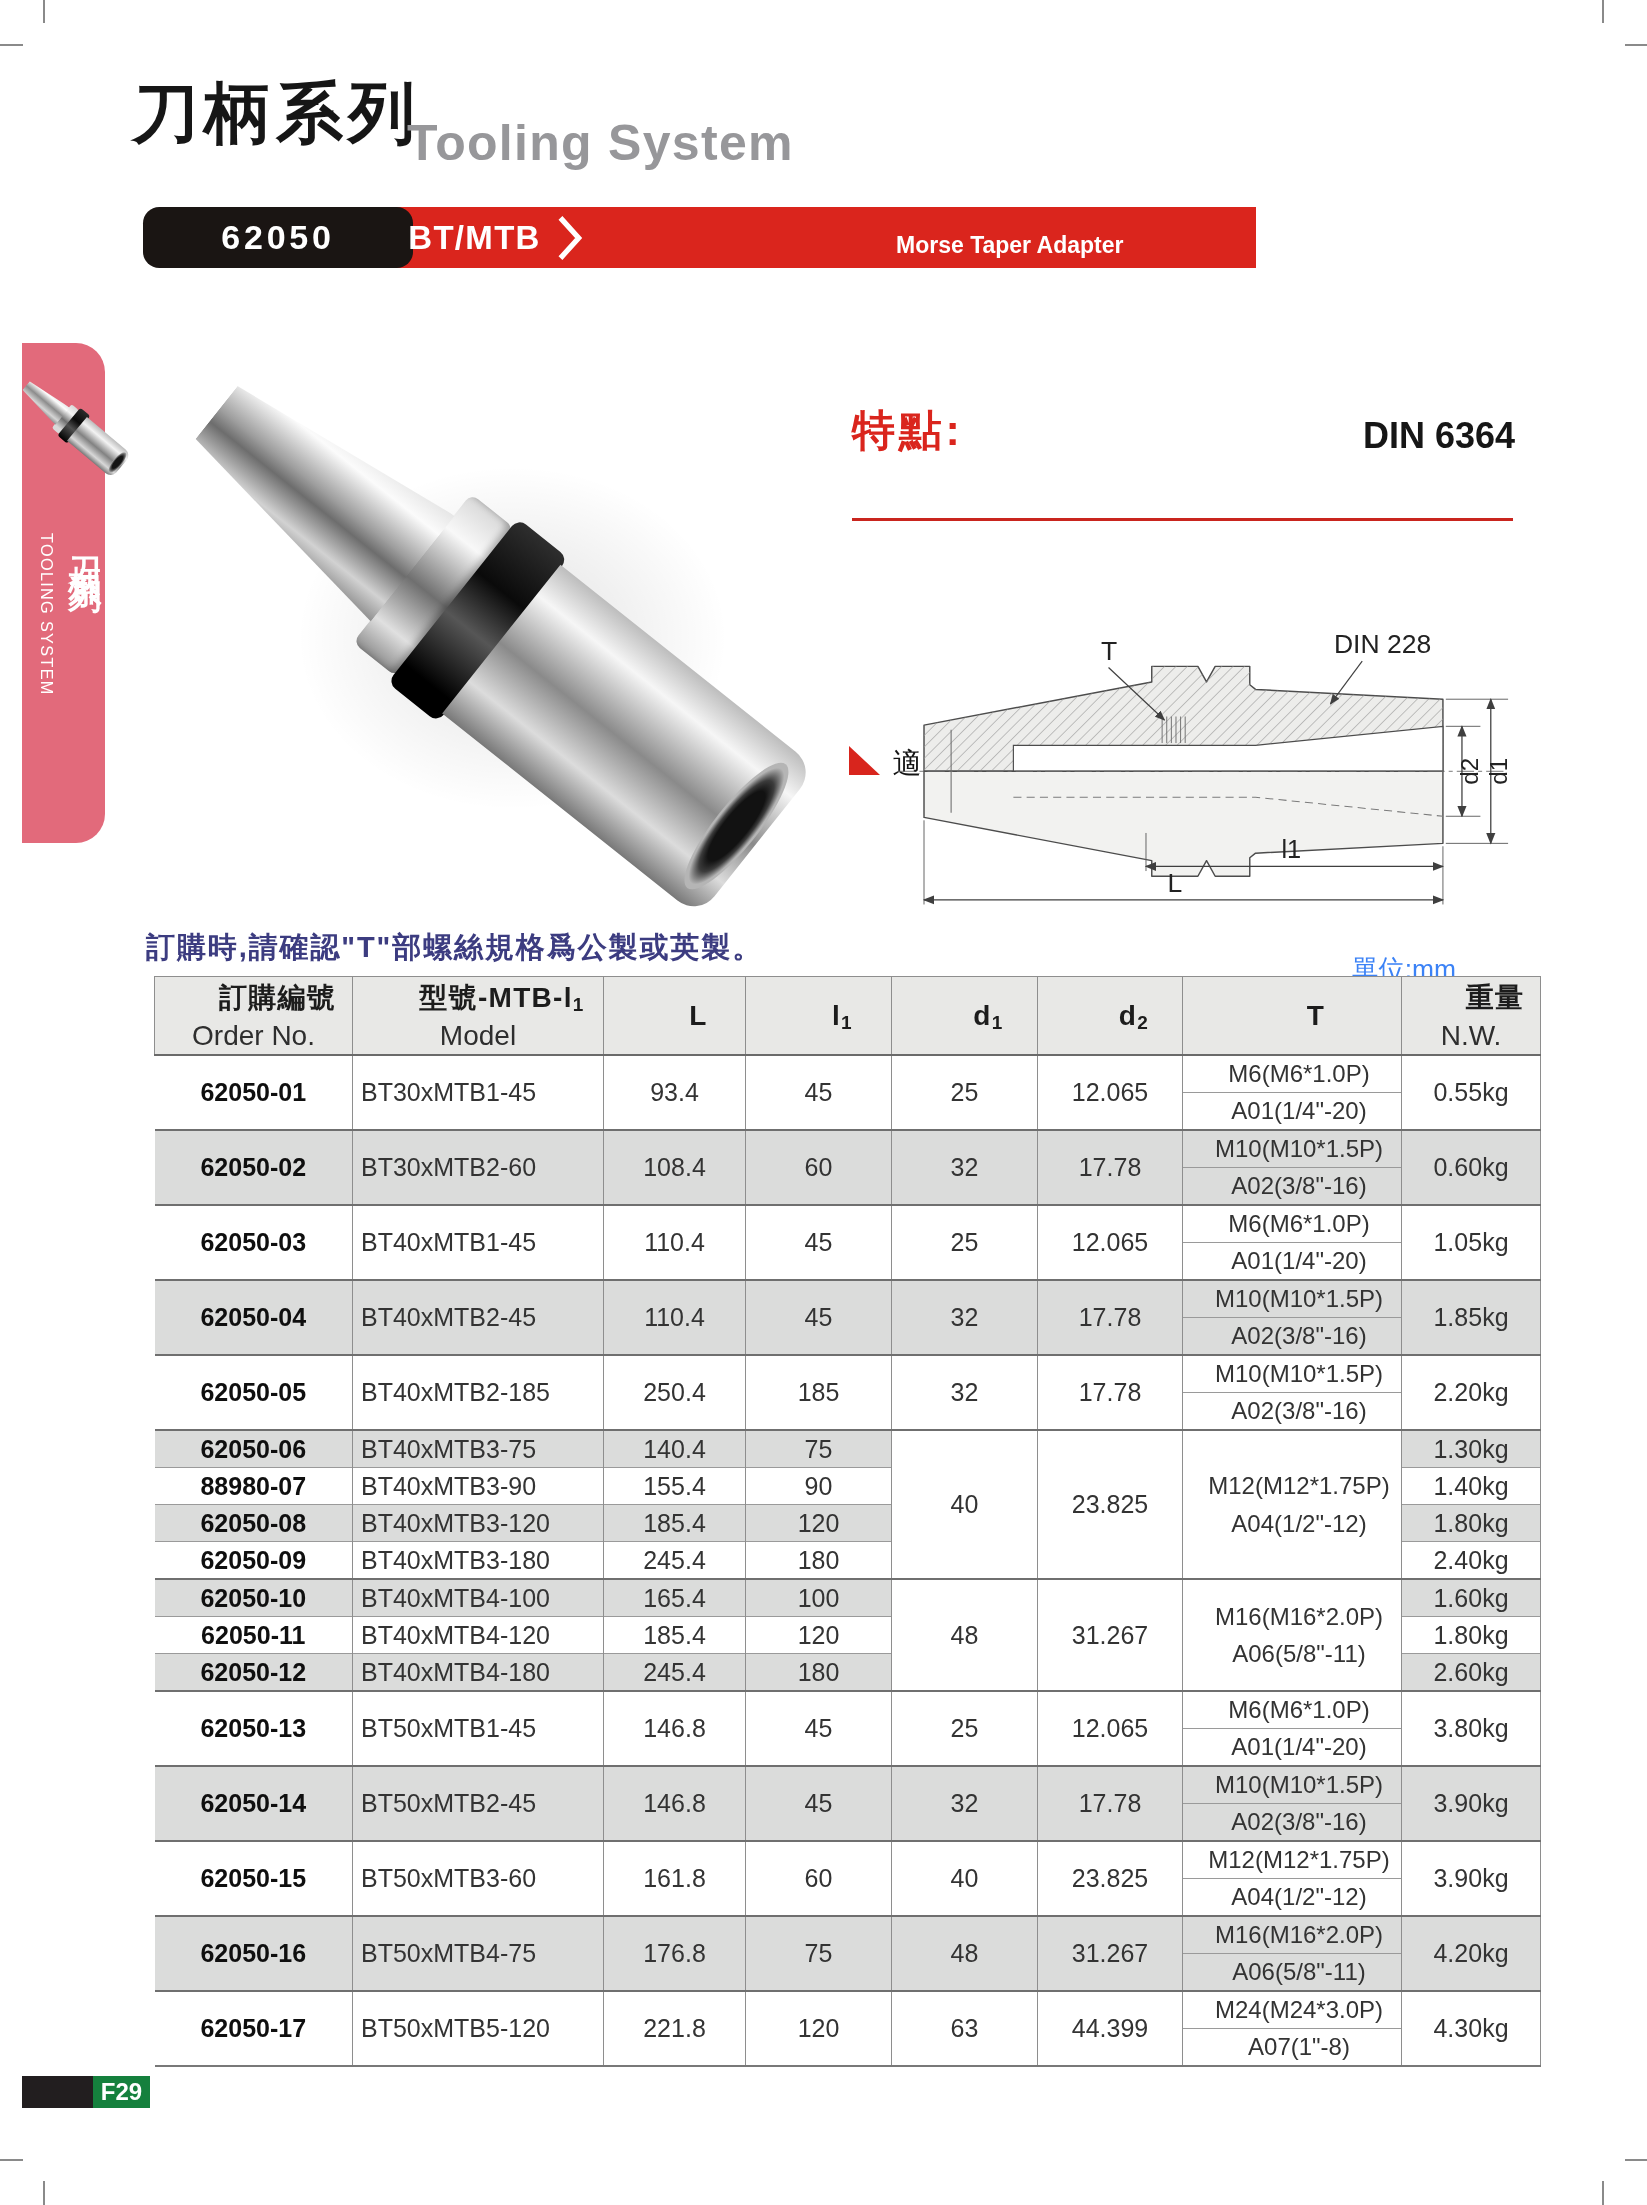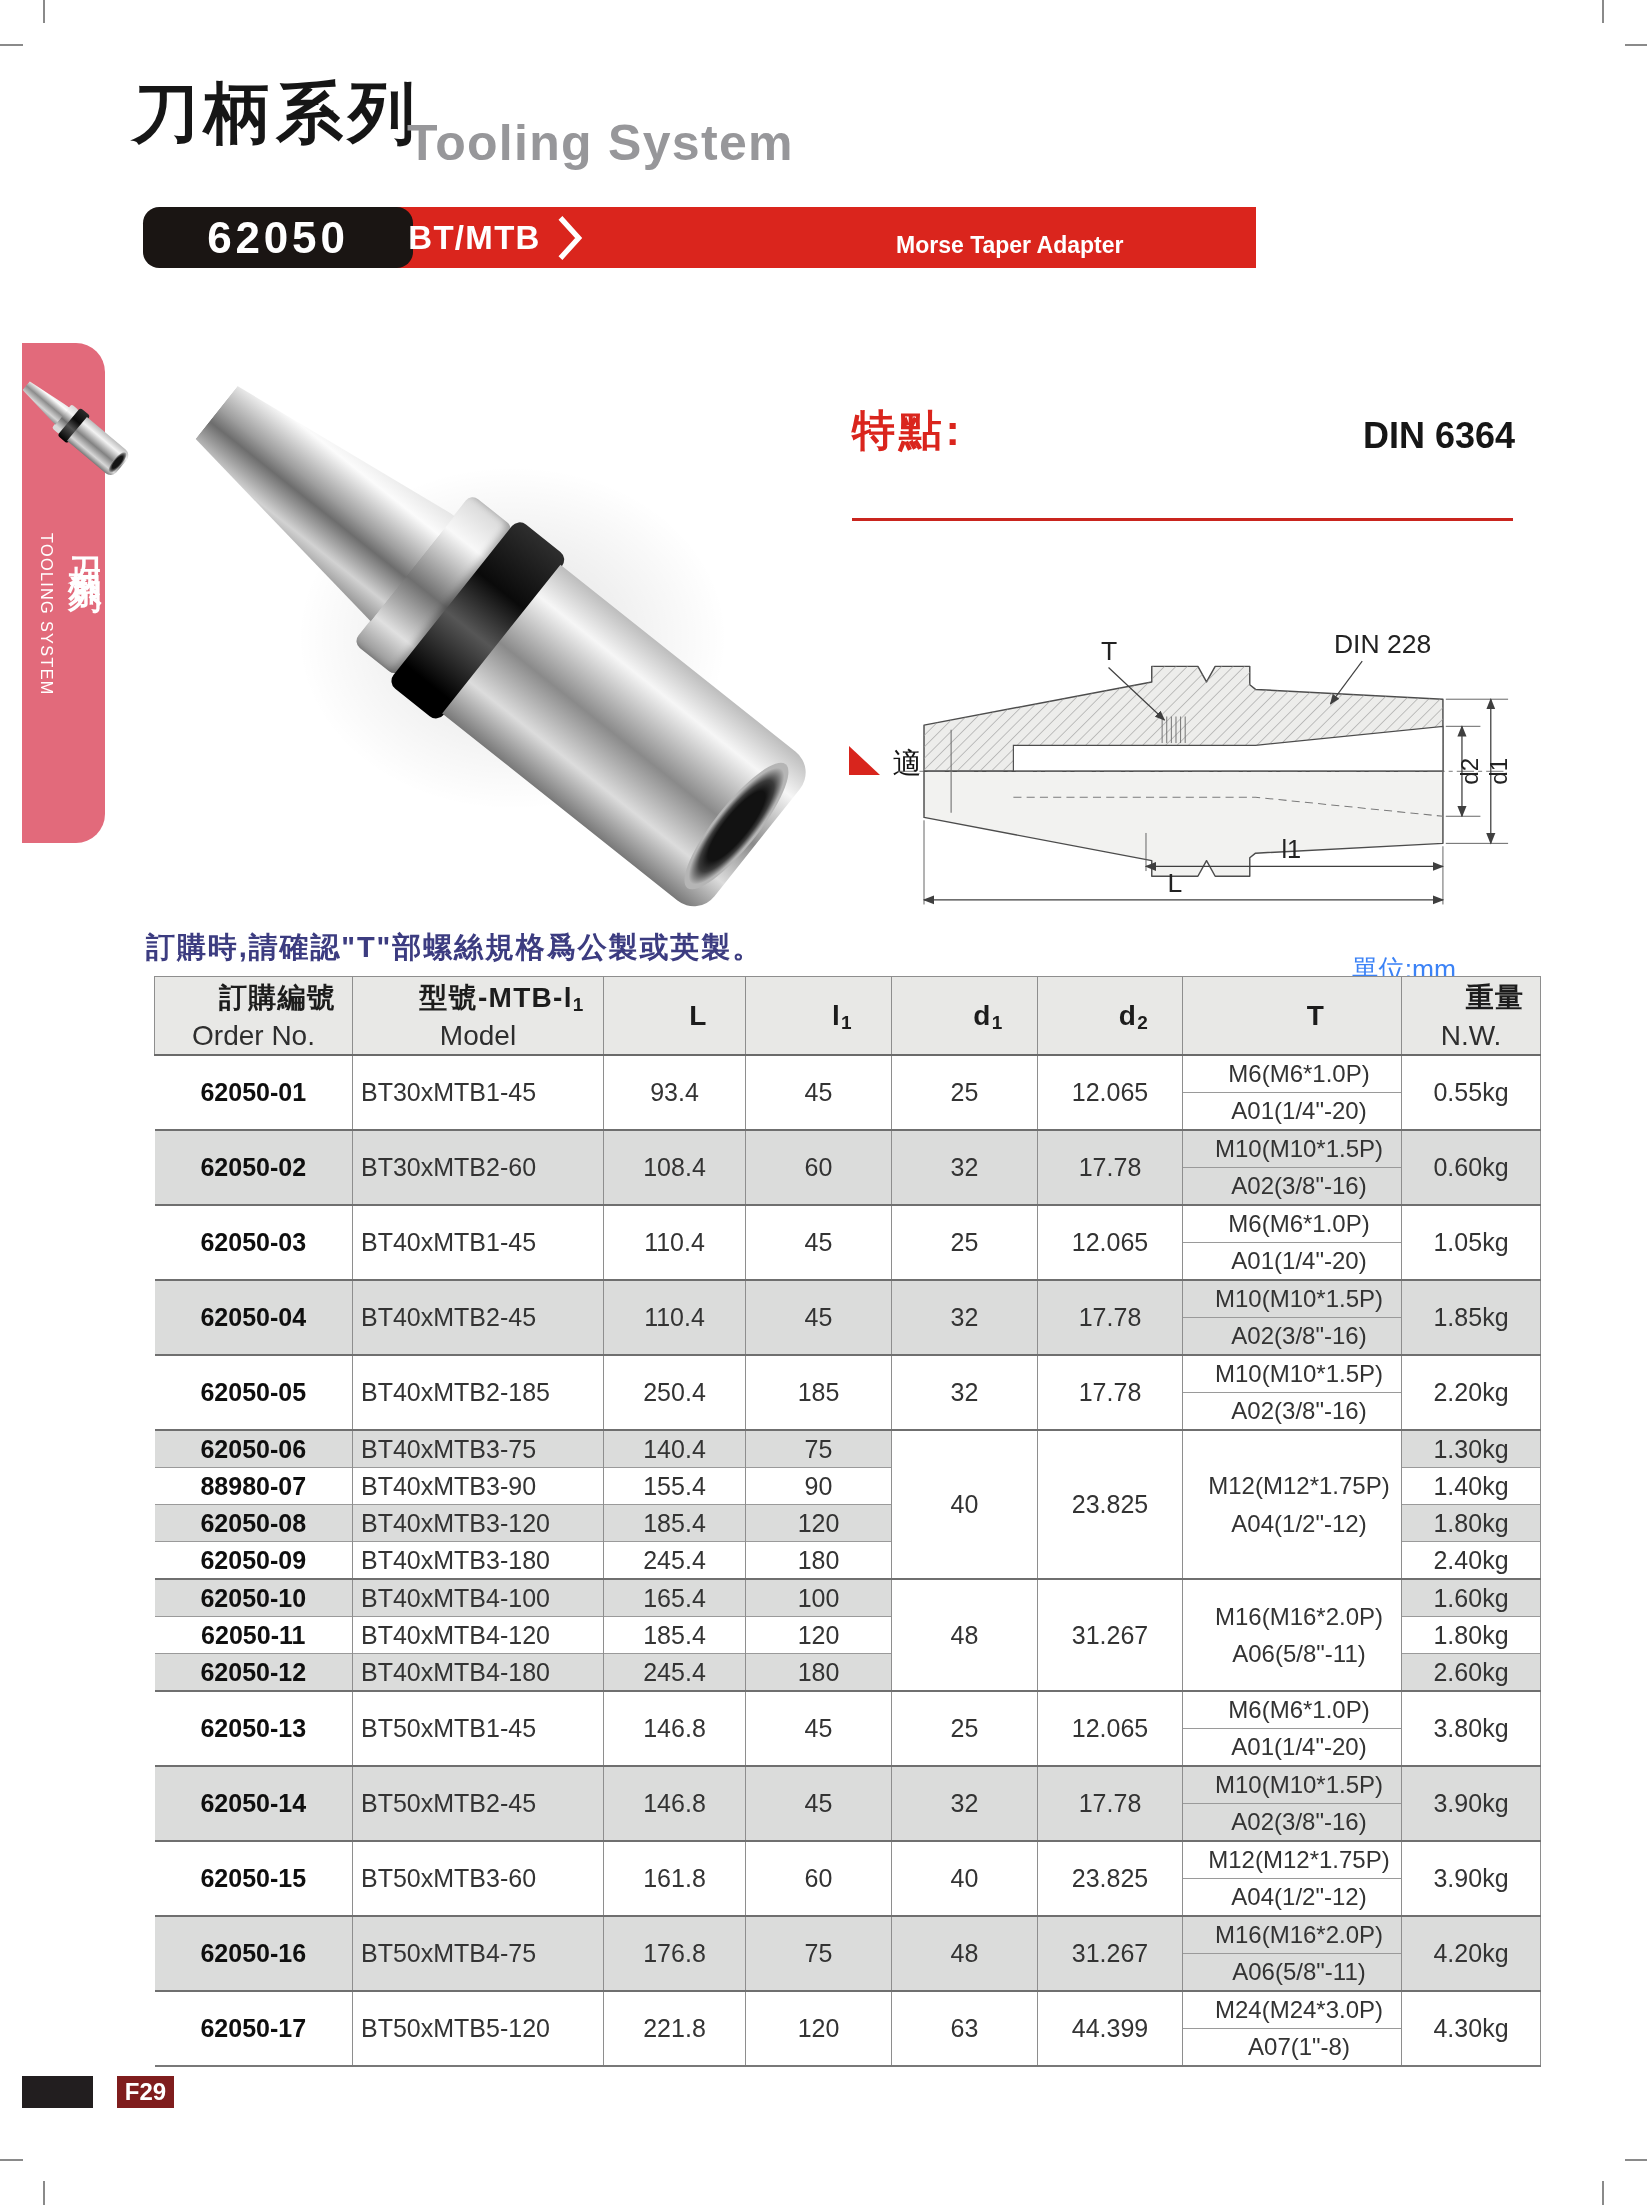"62050" .banner-code { font-size: 44px -> 34px }
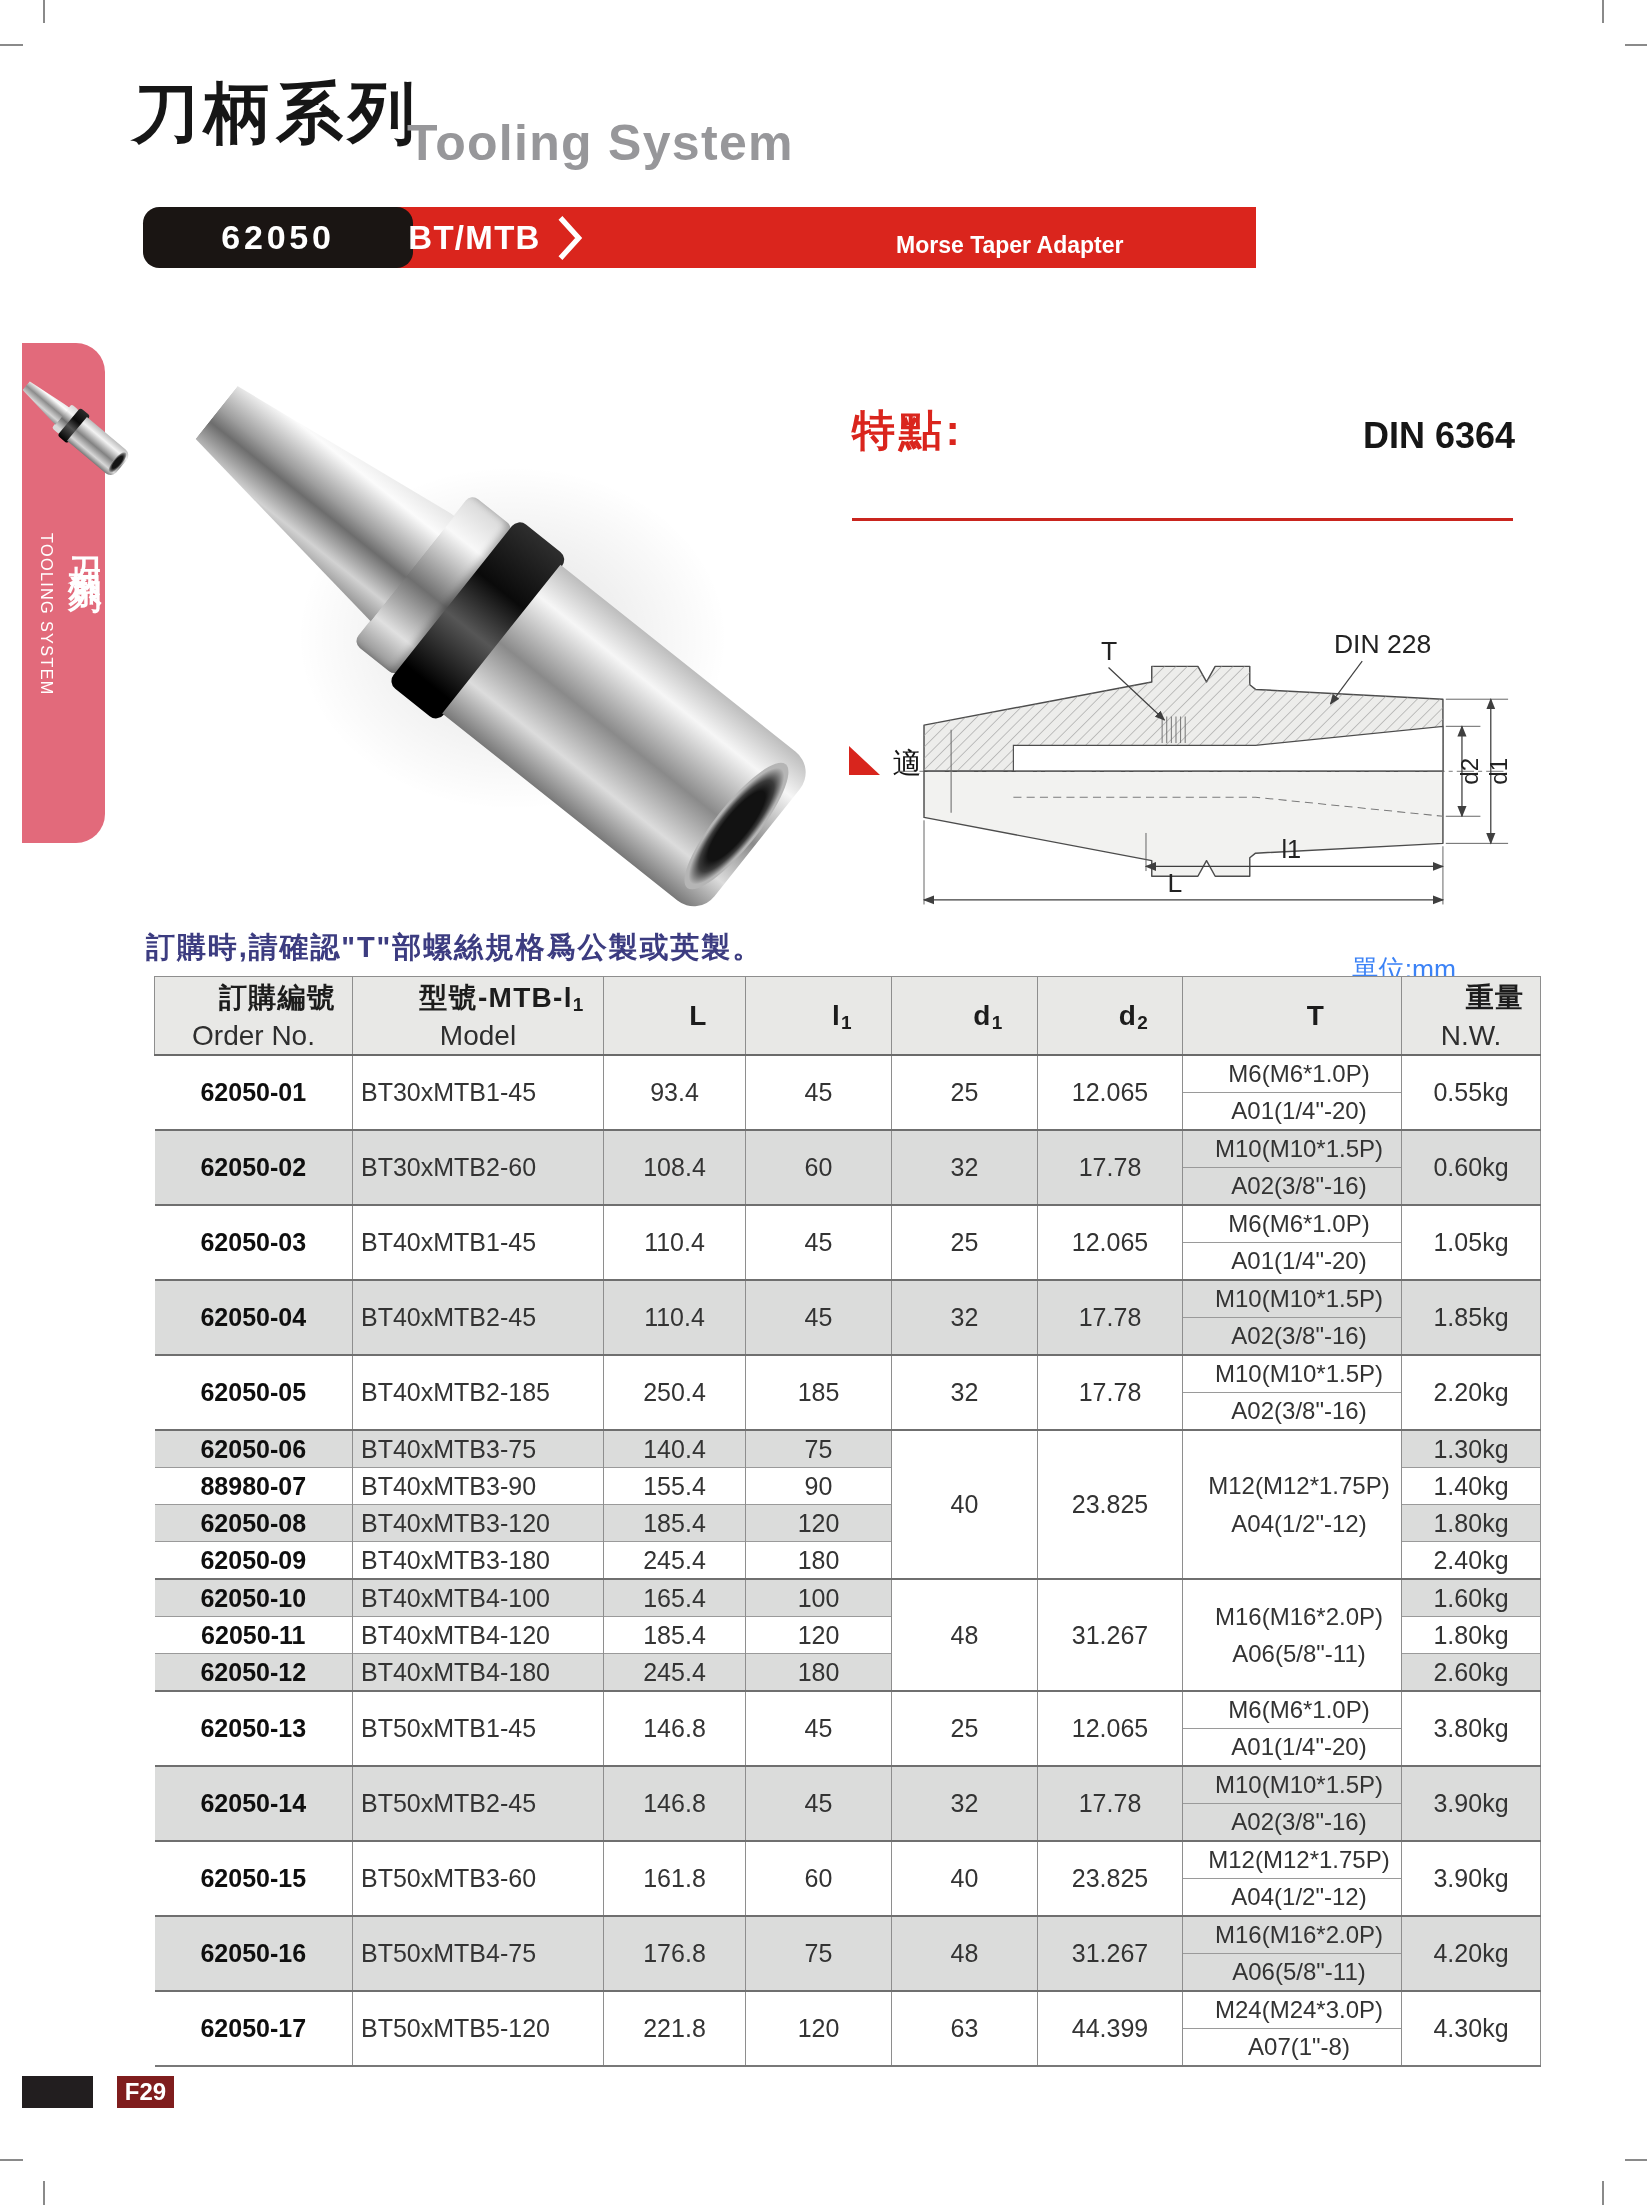"F29" .f-red { background: #7f1d1d -> #15803d; margin-left: 24px -> none }
